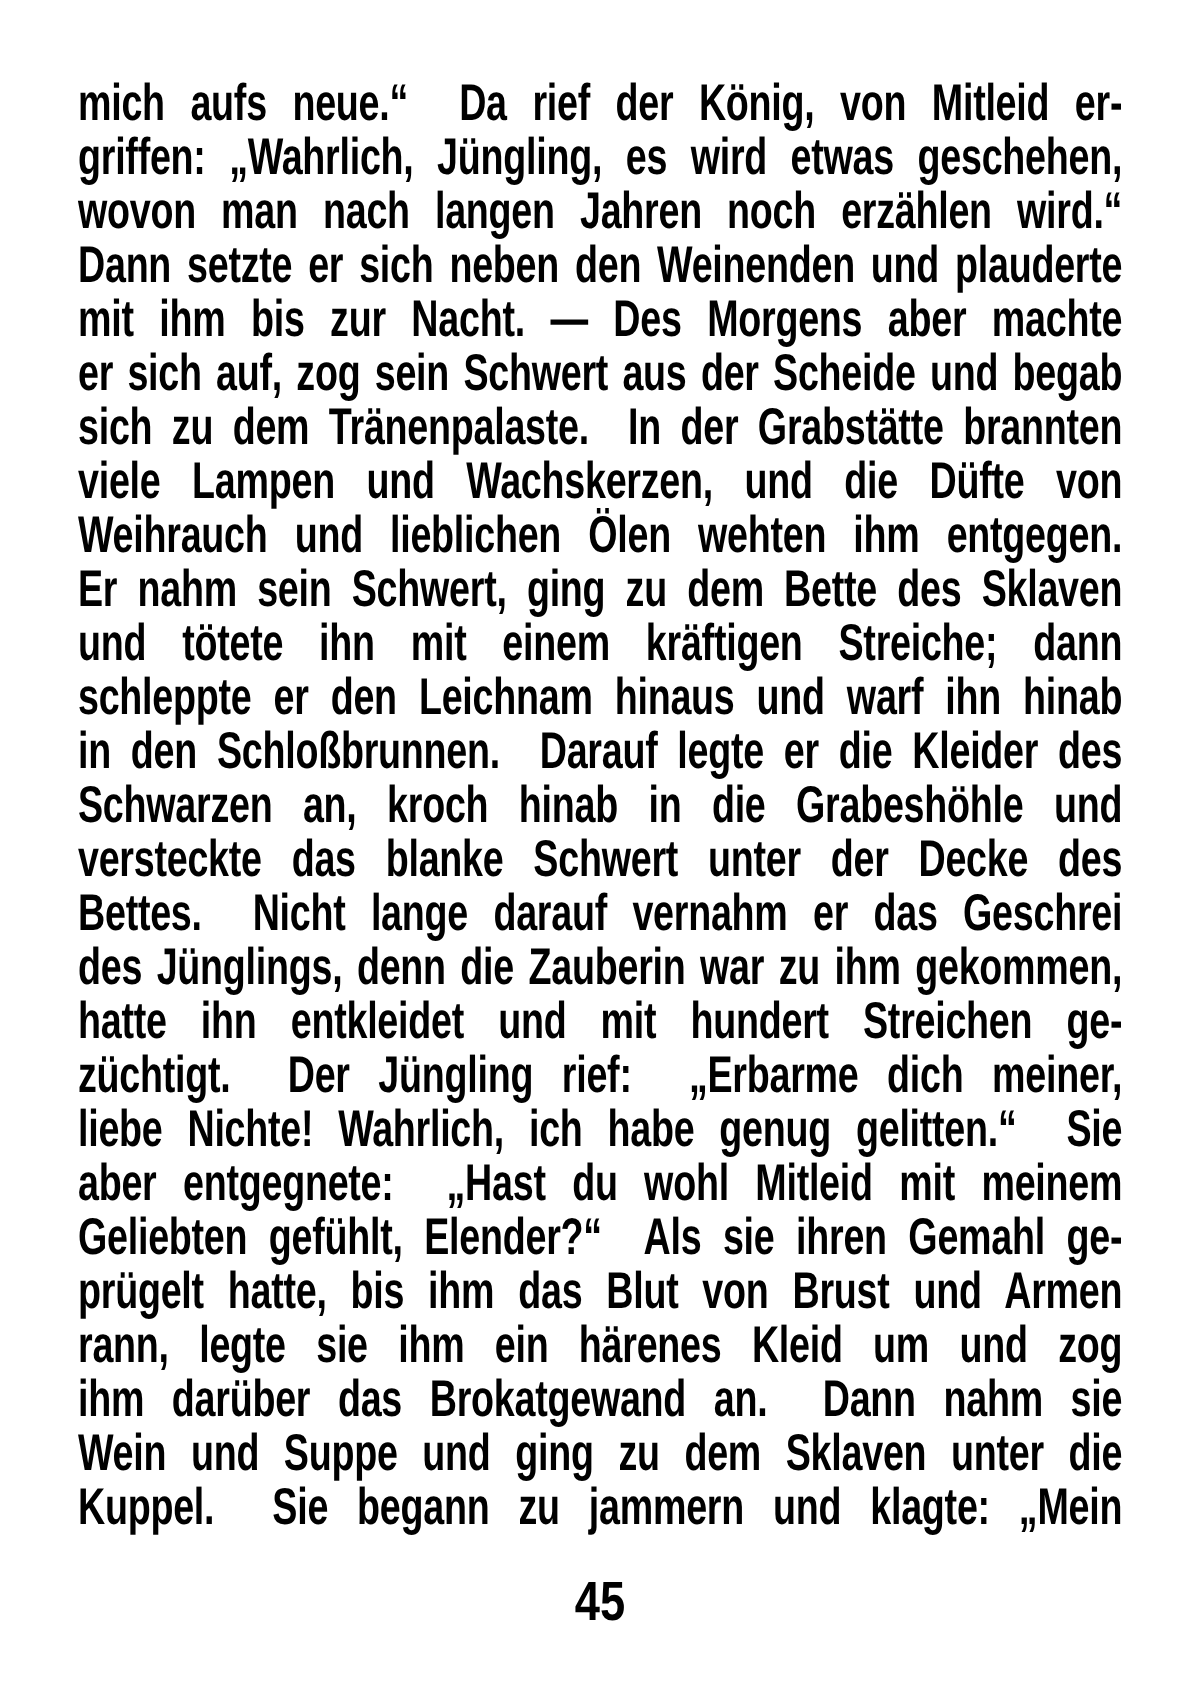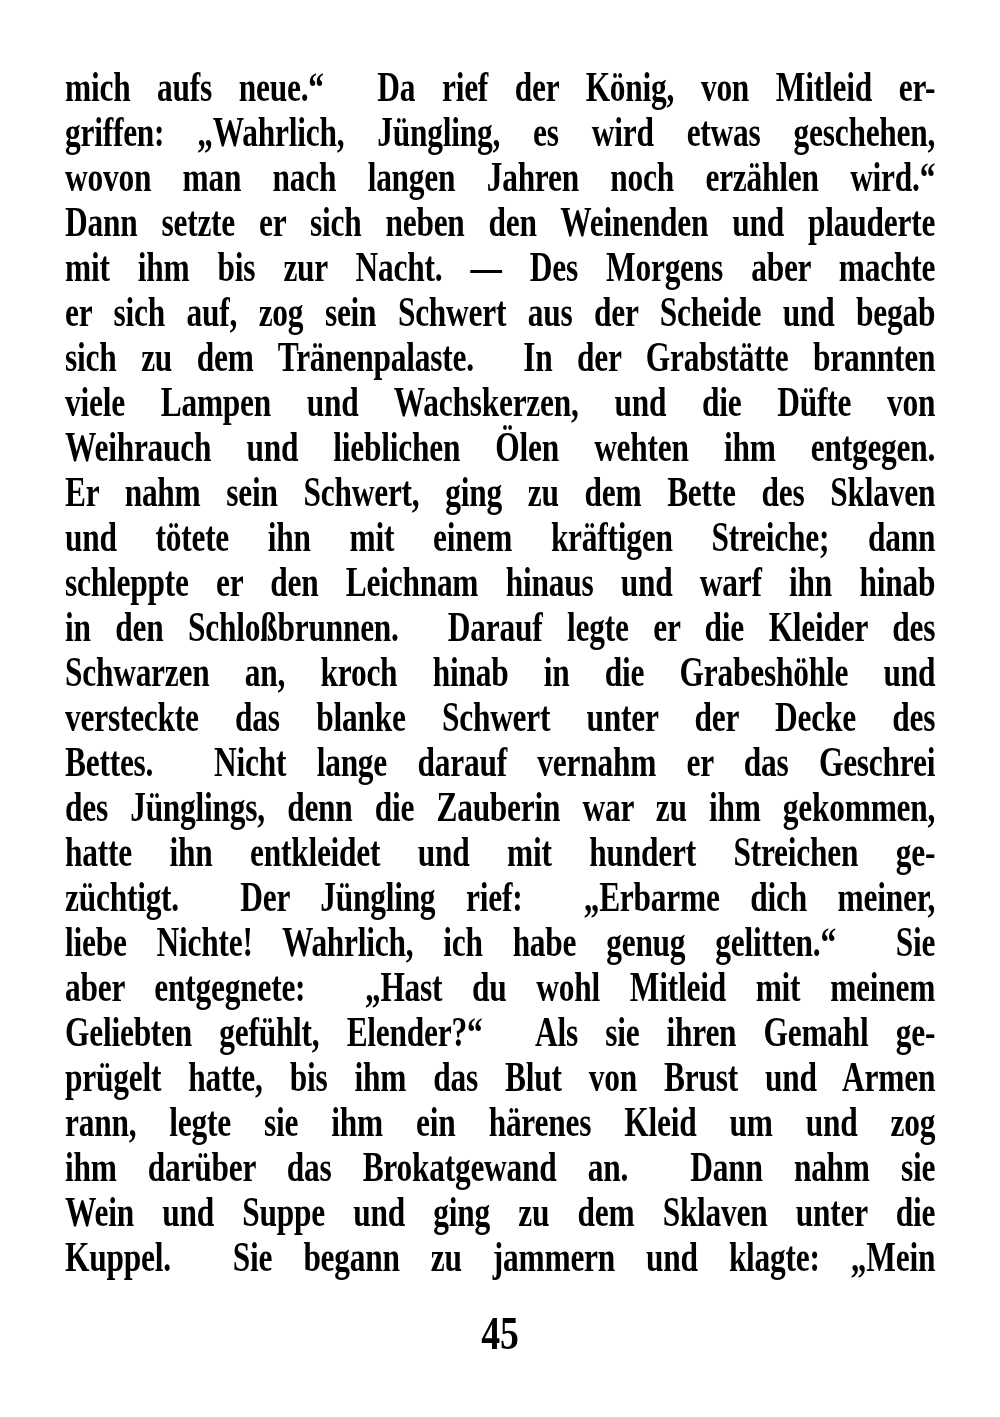"mich aufs neue.“ Da rief" .page { font-family: Liberation Serif, serif -> Liberation Sans, sans-serif }
